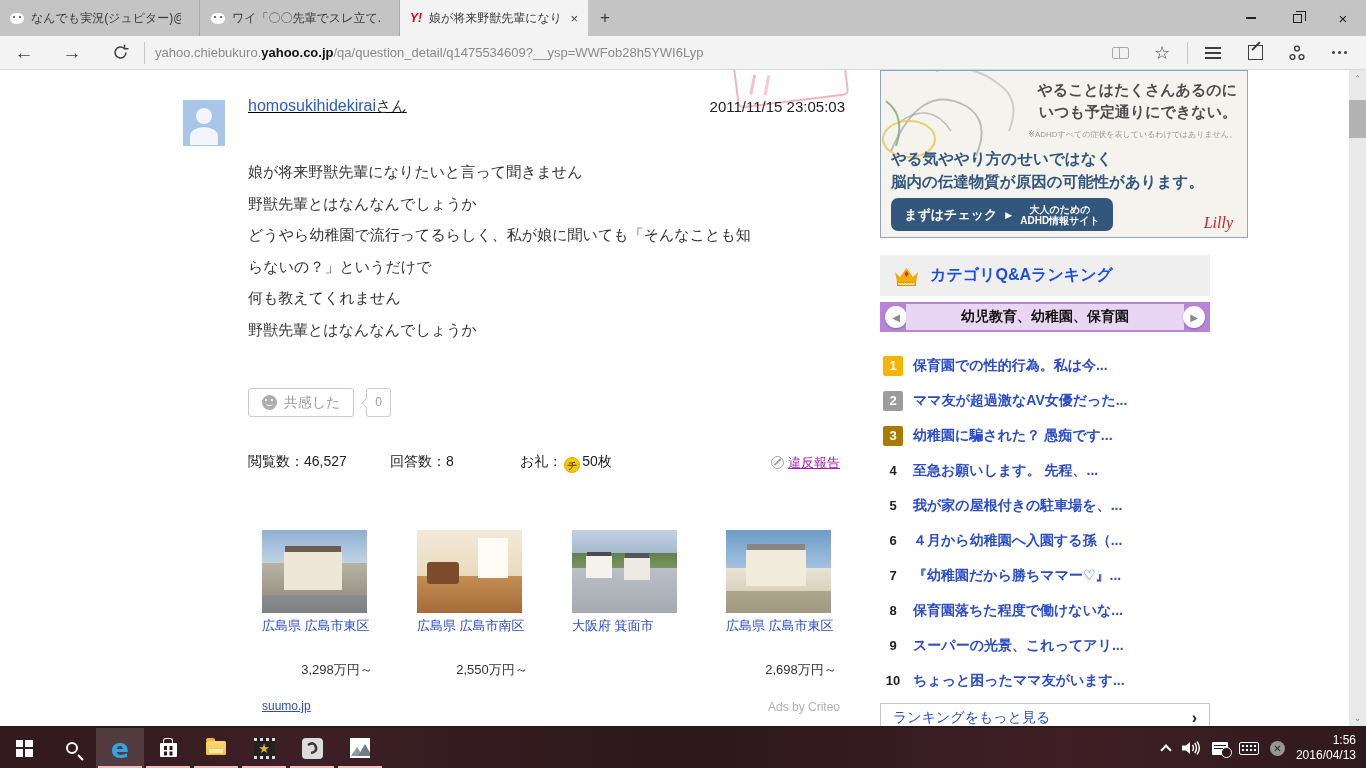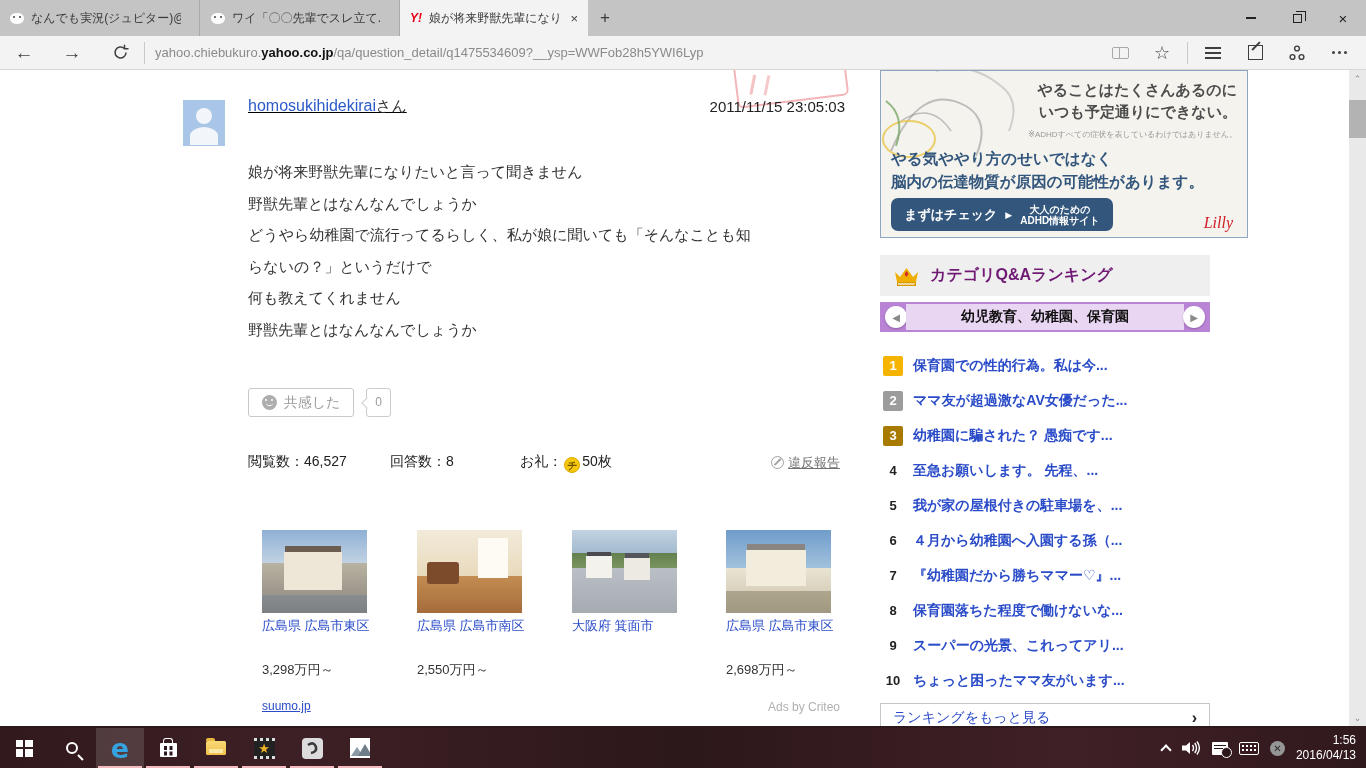"カテゴリQ&Aランキング" #rank-head .txt { color: #701a75 -> #1d4ed8 }
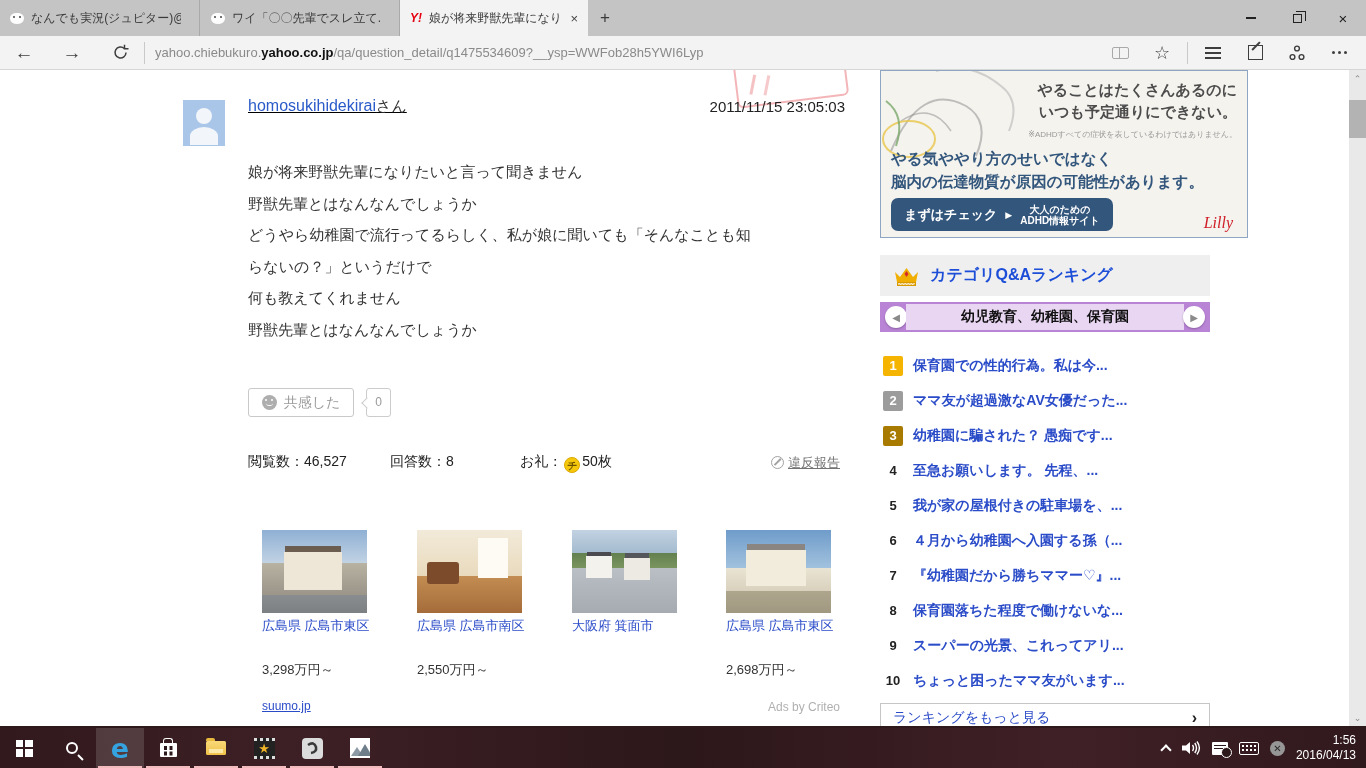"違反報告" #report a { color: #737373 -> #a21caf }
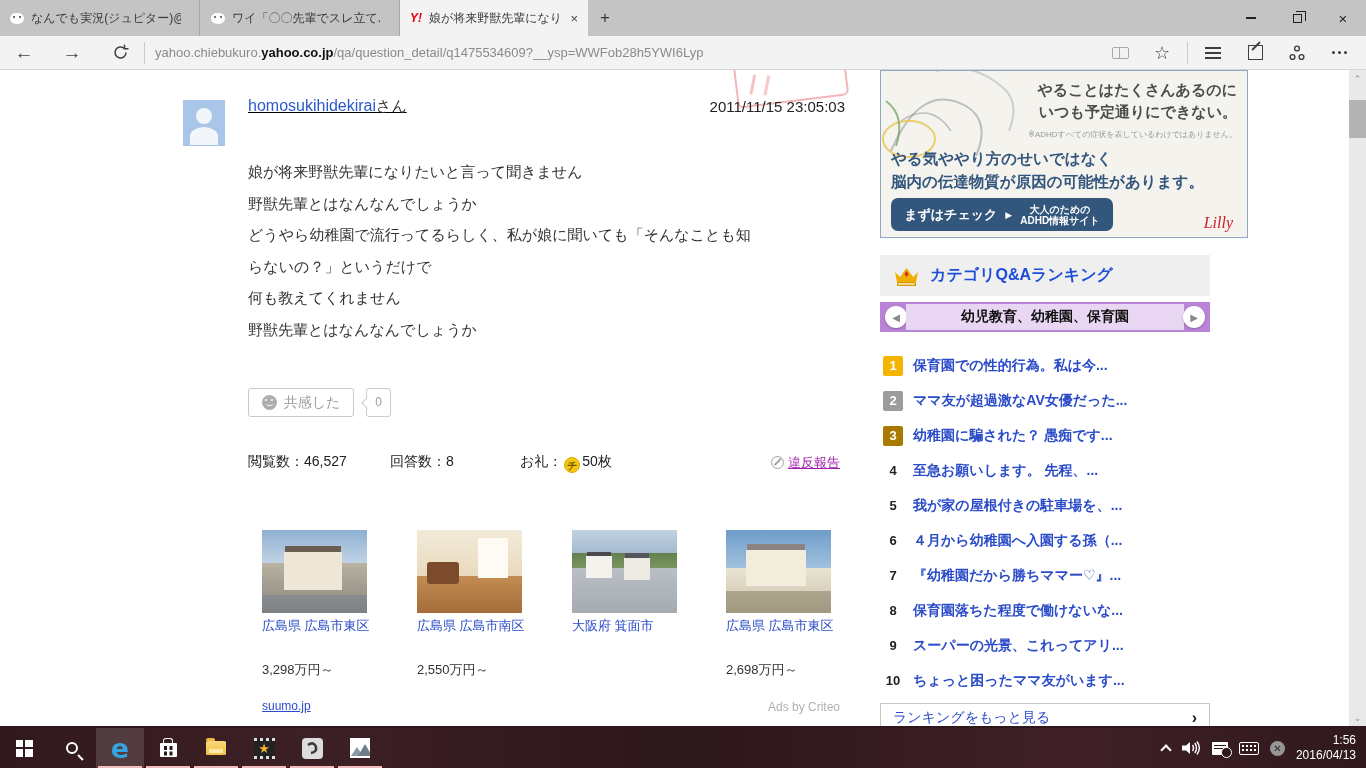"3,298万円～" .prop .price { text-align: none -> center }
